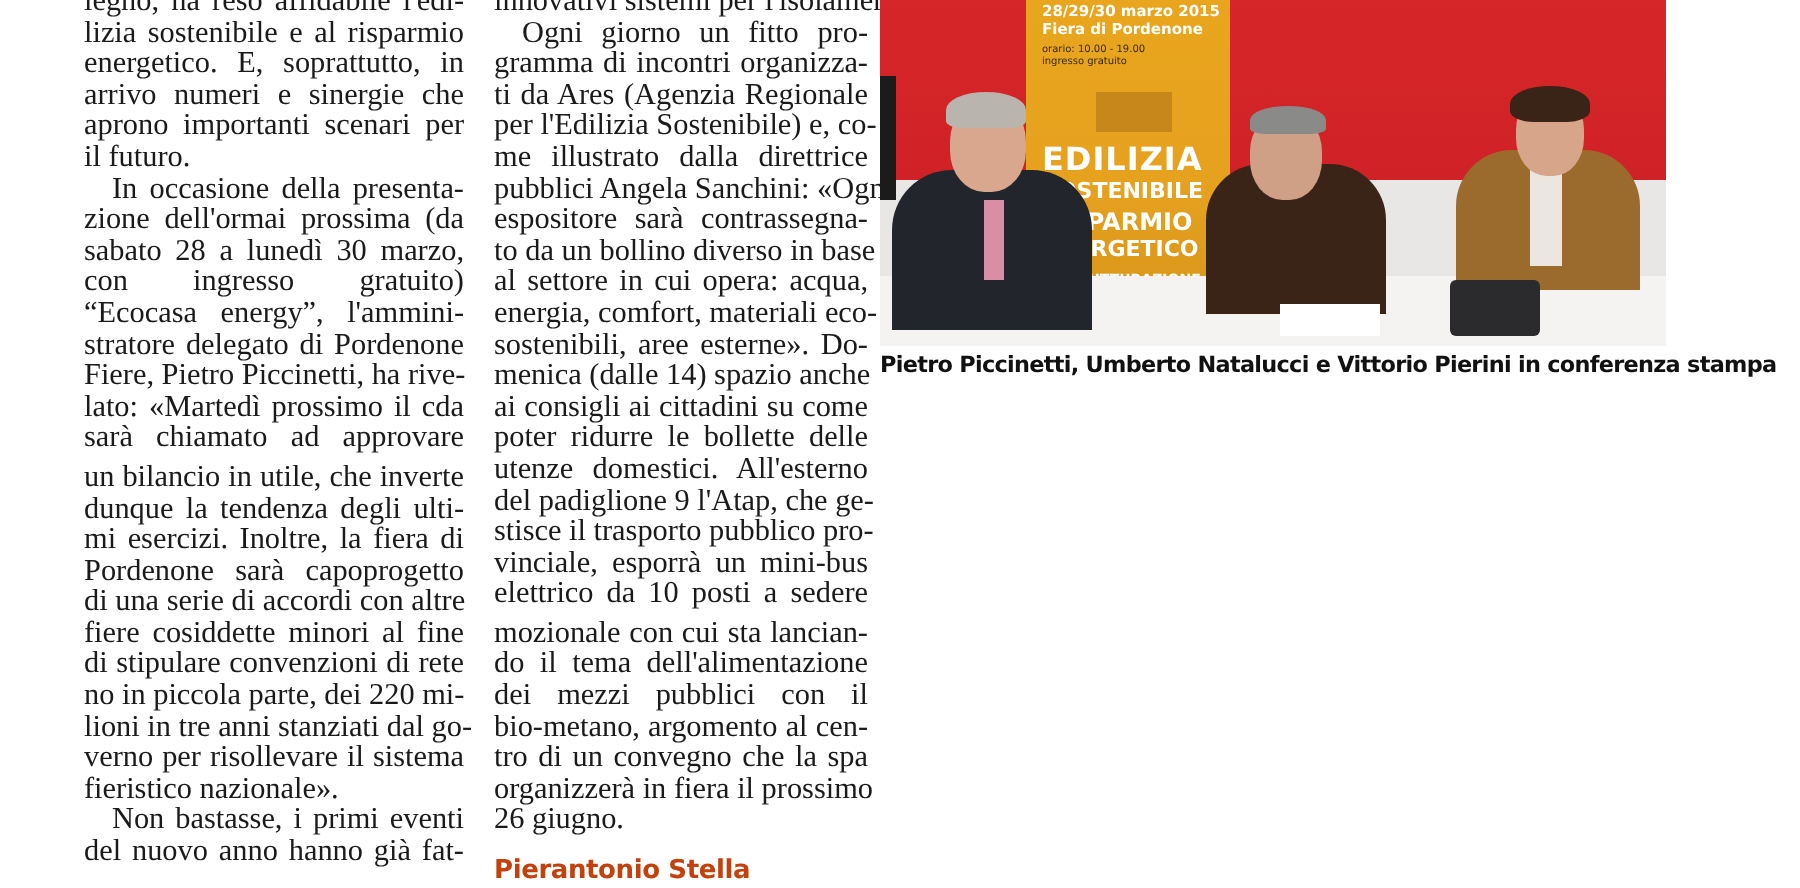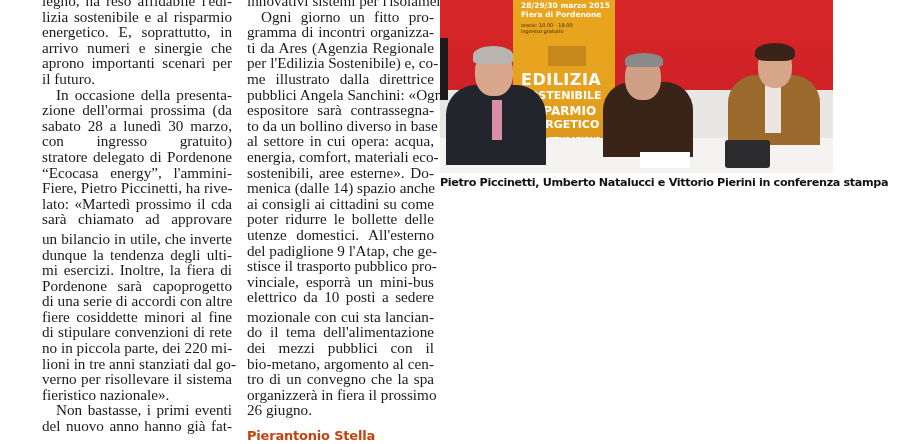"stratore delegato di Pordenone" span.line { order: before "“Ecocasa energy”, l'ammini-" -> after "“Ecocasa energy”, l'ammini-" }
